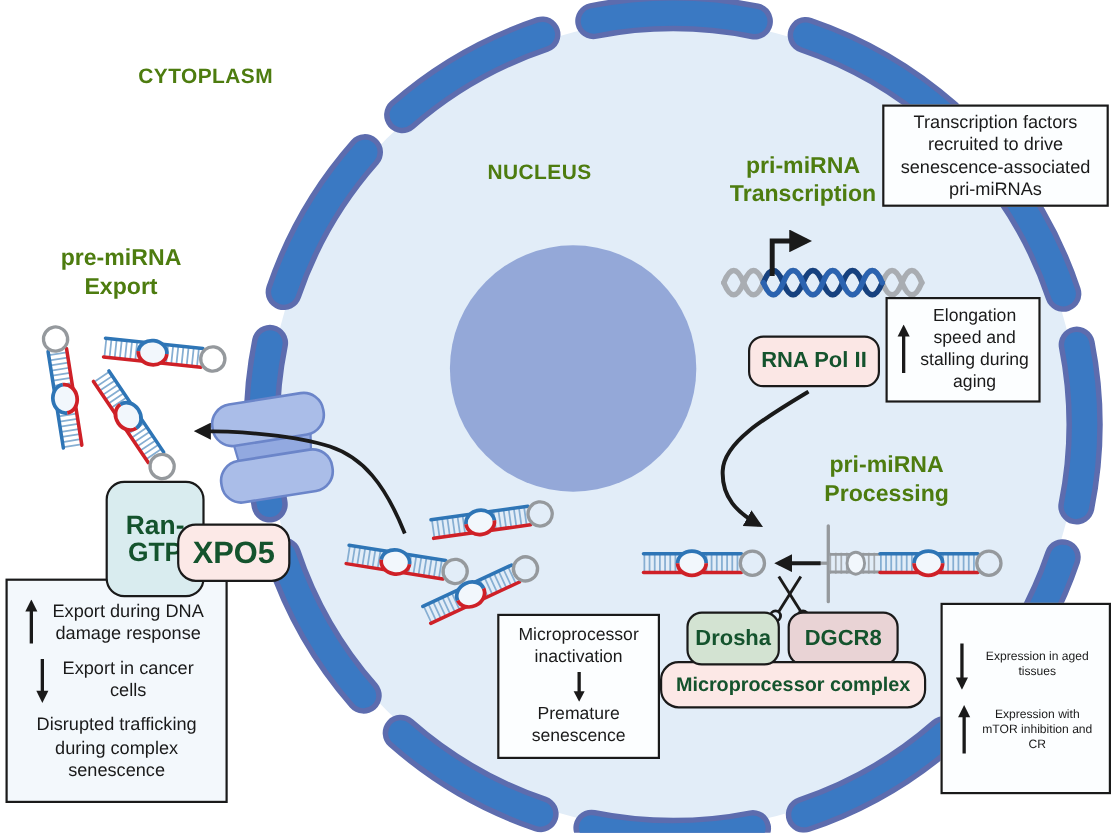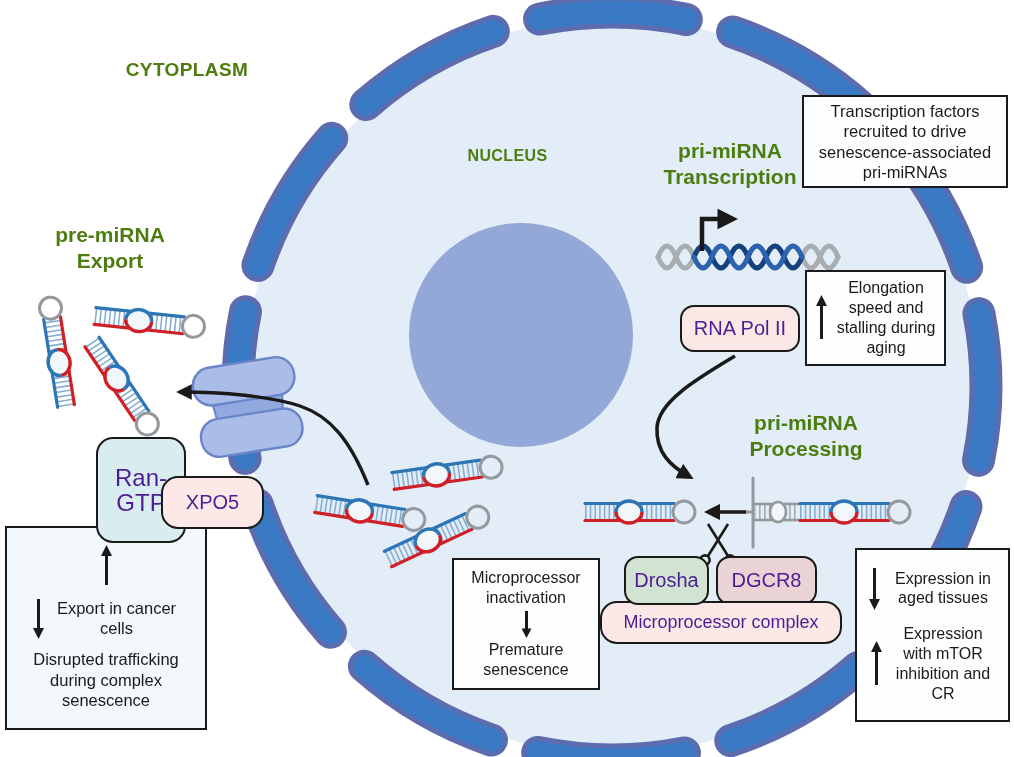"NUCLEUS" div.hd { font-size: 16px -> 19px; left: 435px -> 418px }
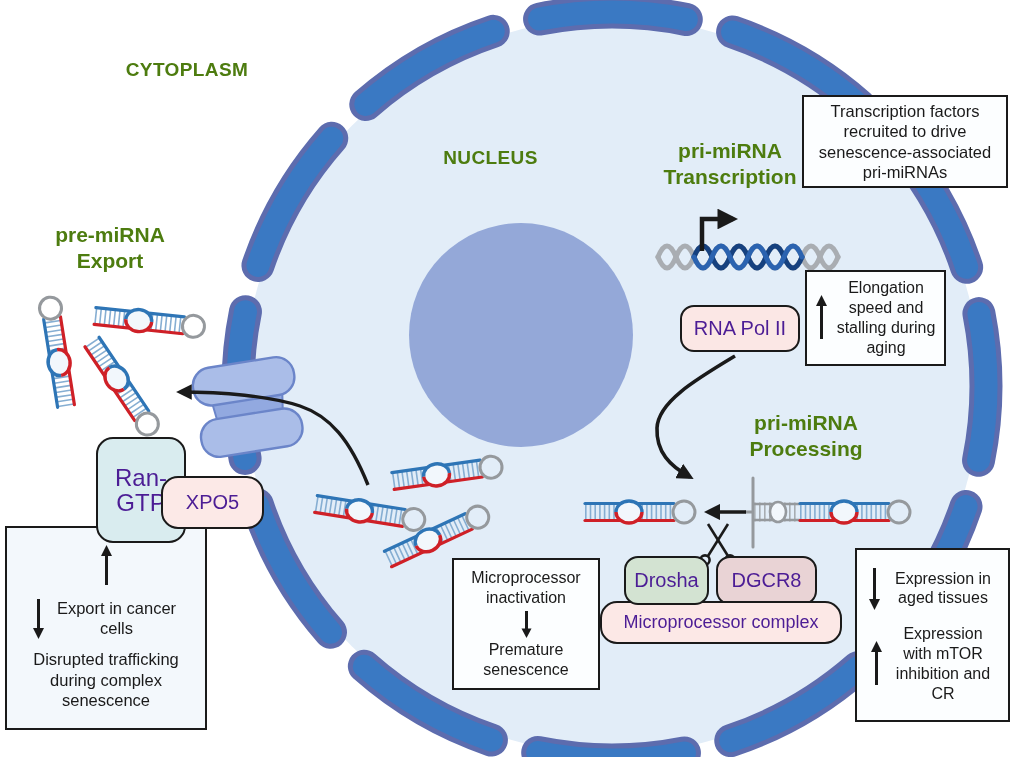"RNA Pol II" .pill { color: #4c1d95 -> #14532d; font-weight: normal -> bold }
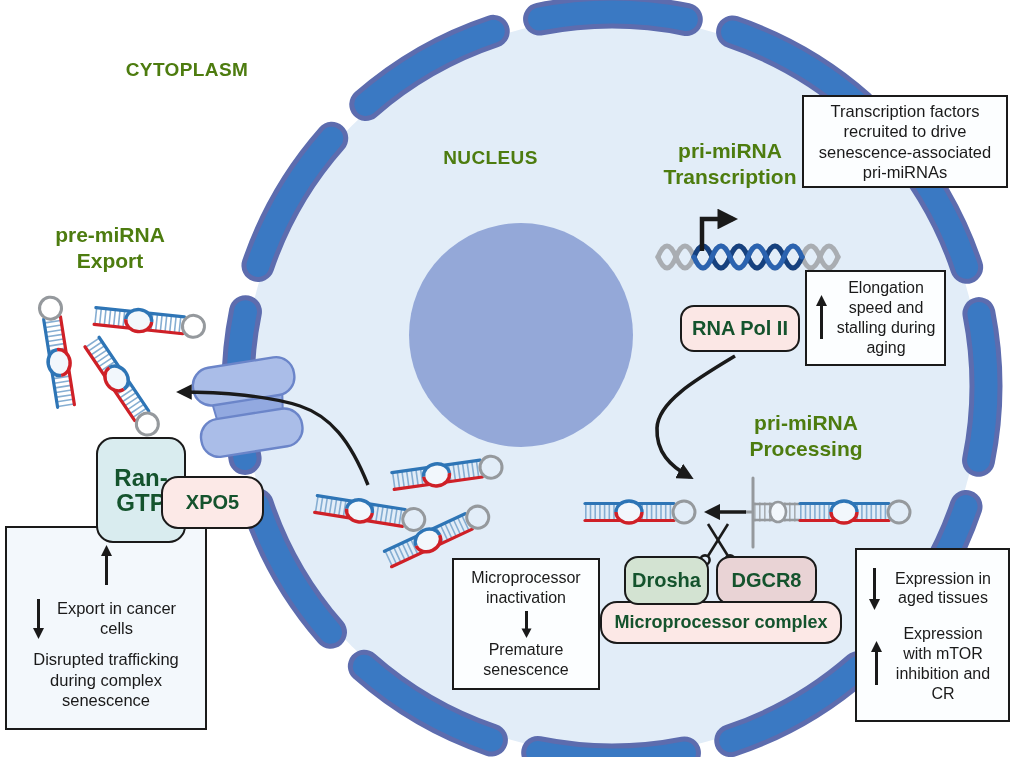"XPO5" div.pill { font-size: 20px -> 28px }
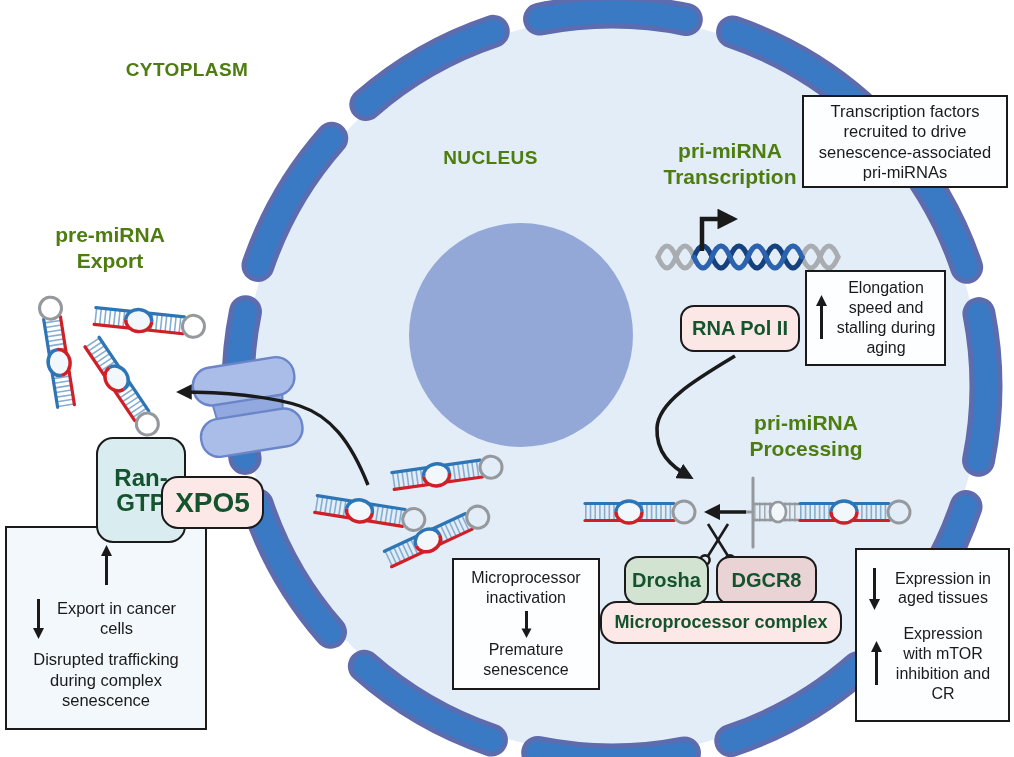"Export during DNA damage response" span.ntx { html: none -> <span>Export during DNA damage response</span> }
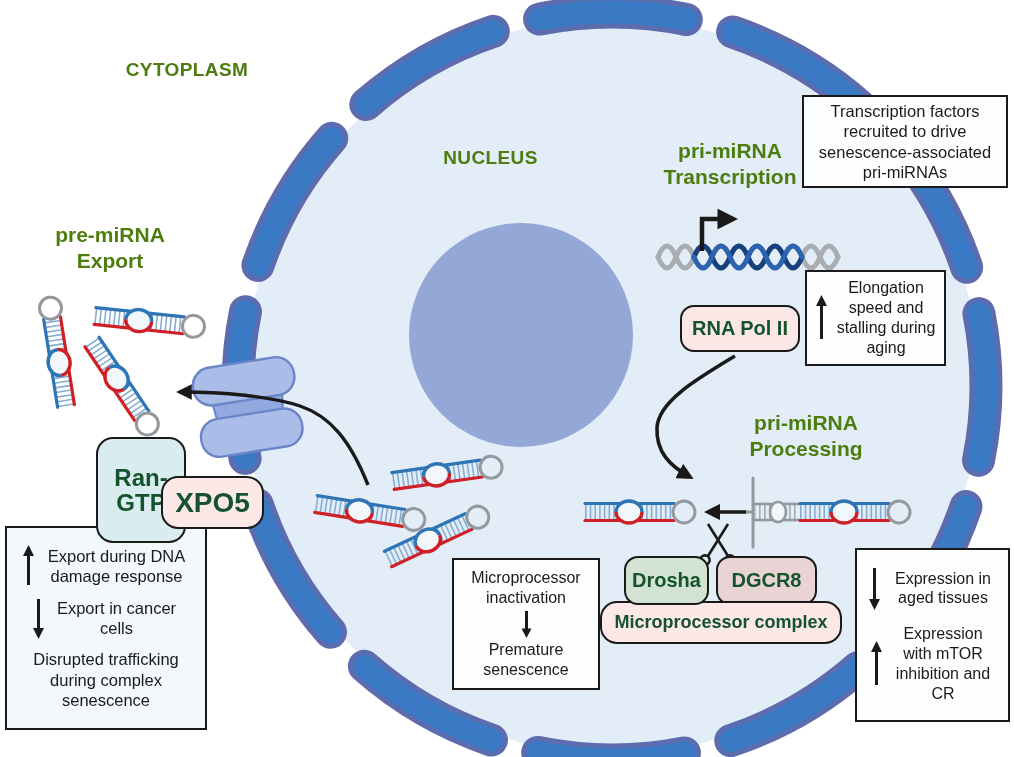"Expression in aged tissues" div.note { font-size: 16px -> 11px }
